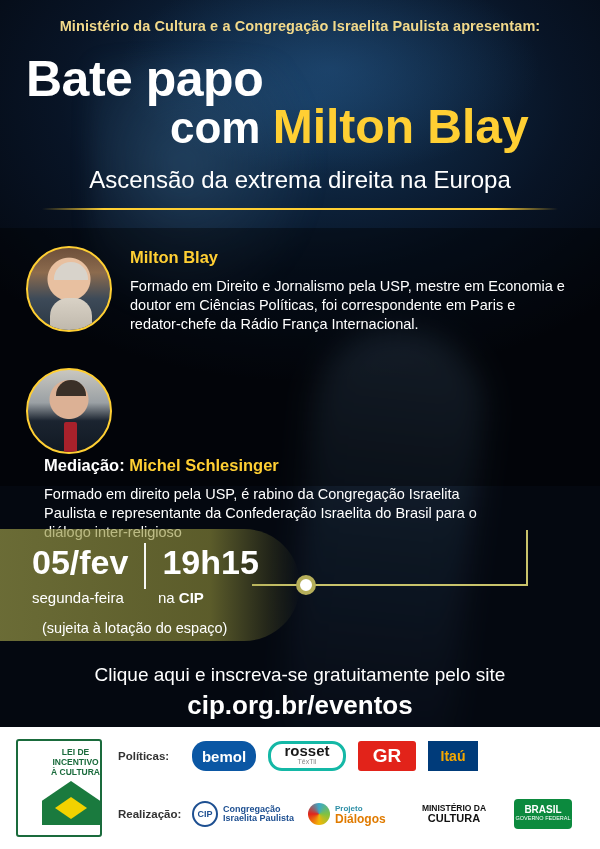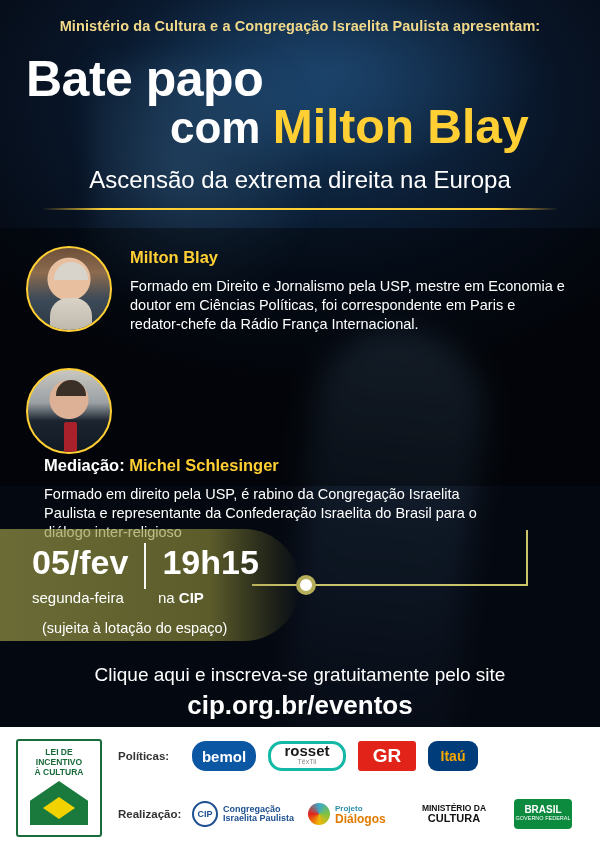"LEI DE" .lei-badge { align-items: center -> flex-end }
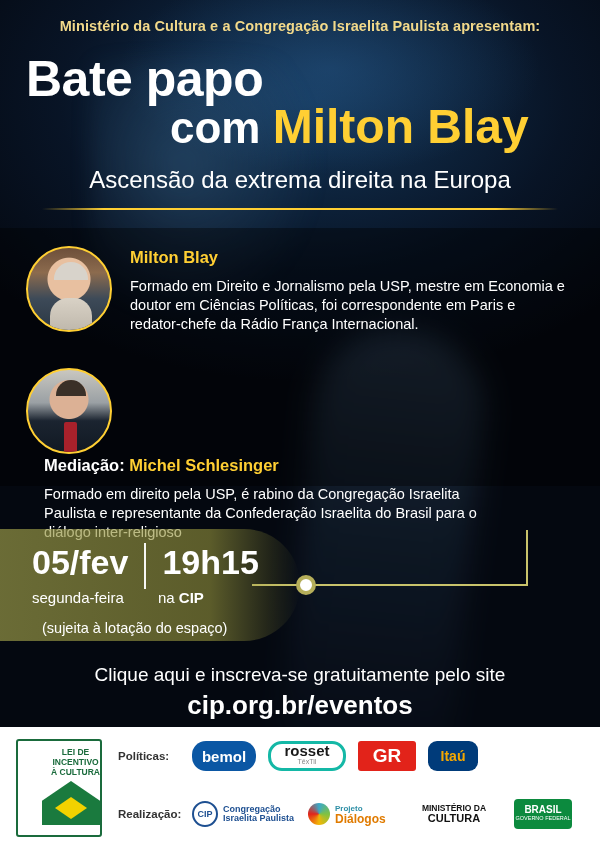"Itaú" .logo-itau { border-radius: 9px -> 0 }
